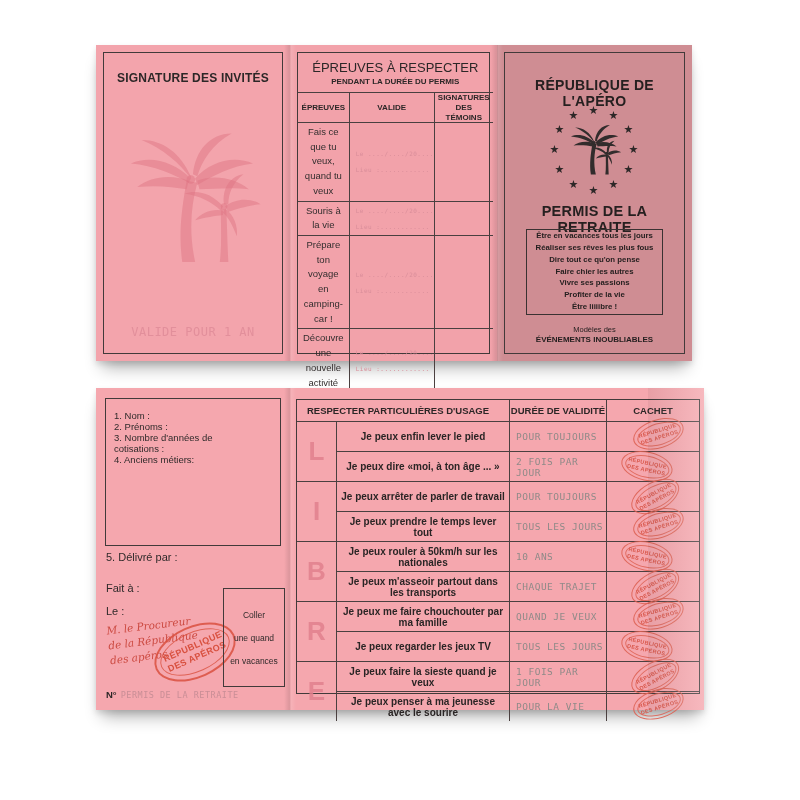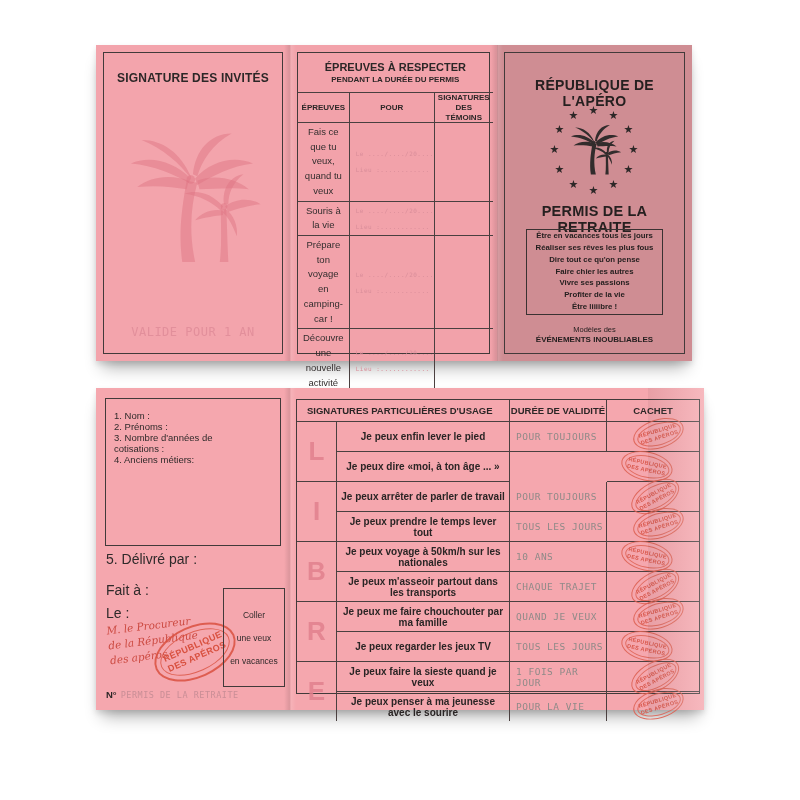"ÉPREUVES À RESPECTER" .ep-title { font-size: 11px -> 13px; font-weight: bold -> normal }
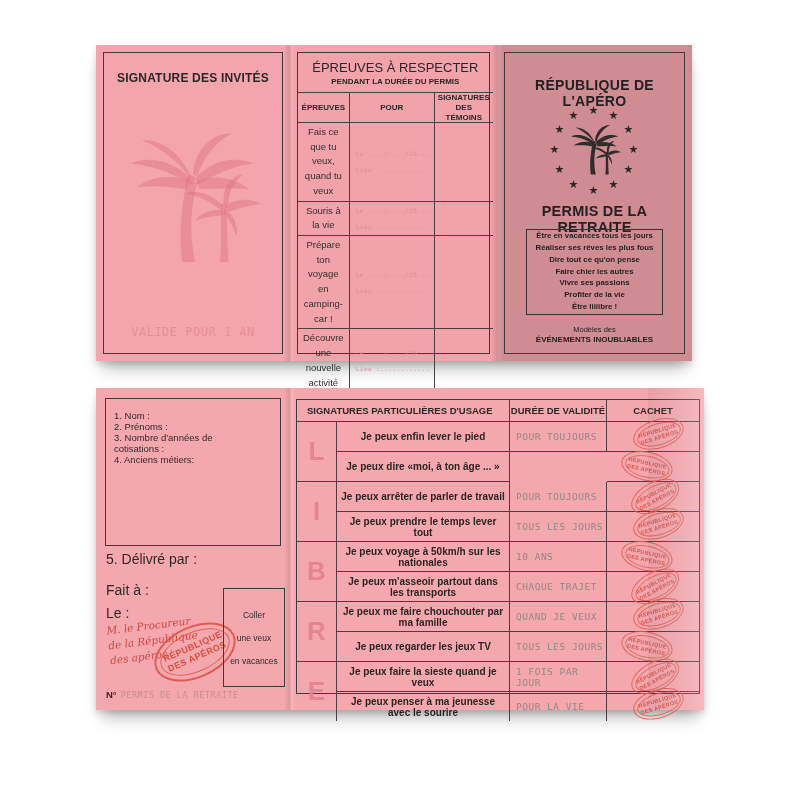"POUR" div.ep-cell { text: POUR -> VALIDE }
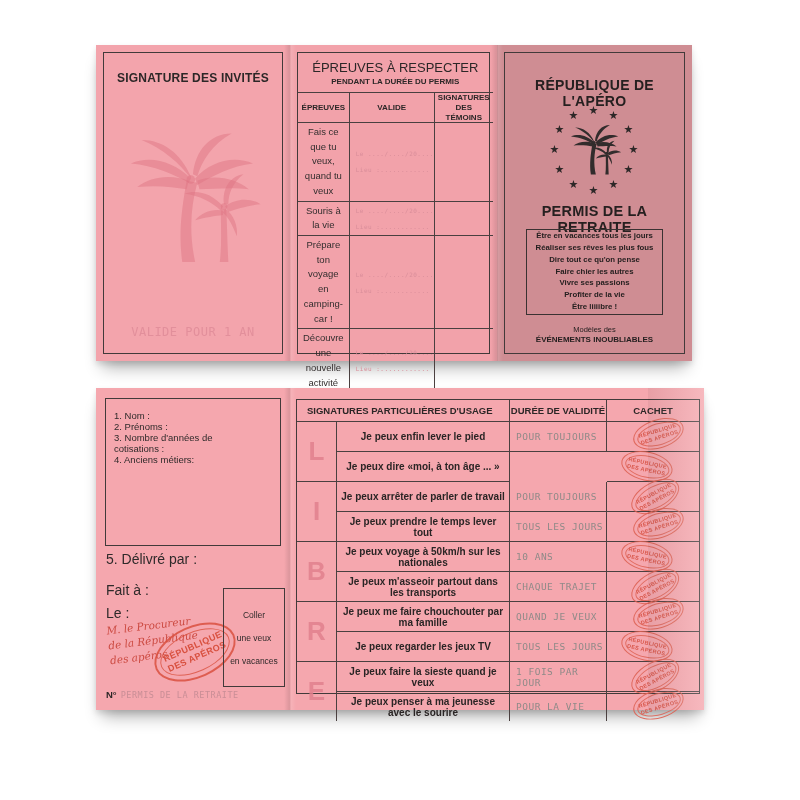"SIGNATURES PARTICULIÈRES D'USAGE" div.bt-cell { text: SIGNATURES -> RESPECTER }
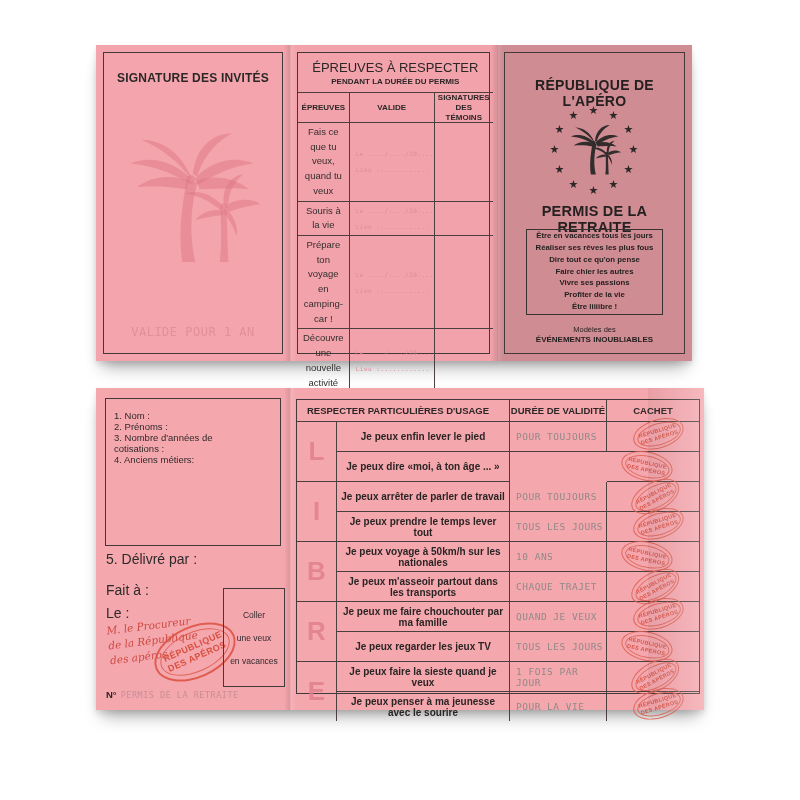"2 FOIS PAR JOUR" div.bt-cell { html: none -> <div>2 FOIS PAR JOUR</div> }
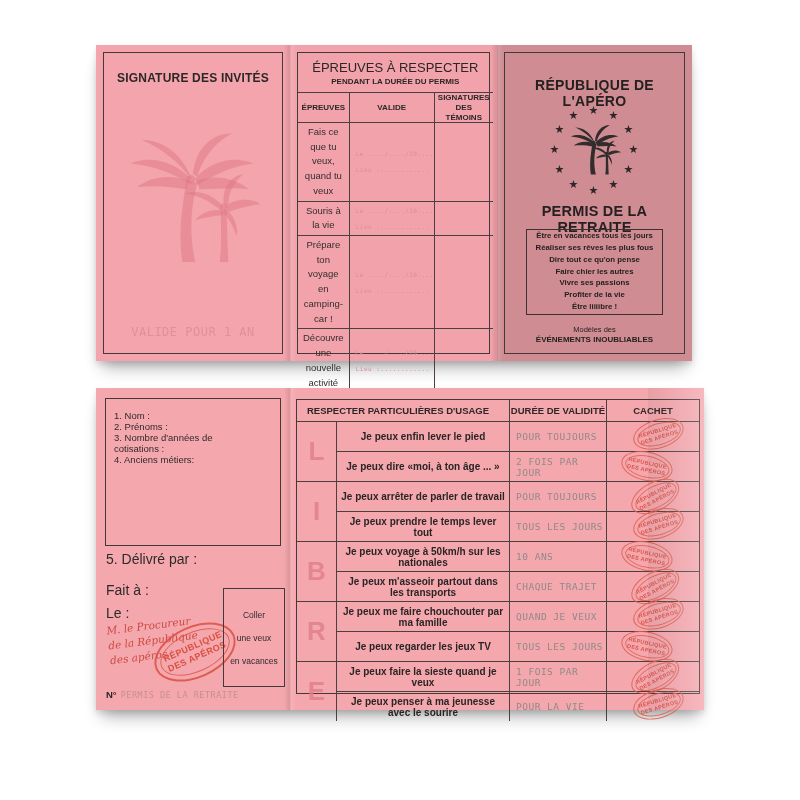"5. Délivré par :" .b-label { font-size: 14px -> 11px }
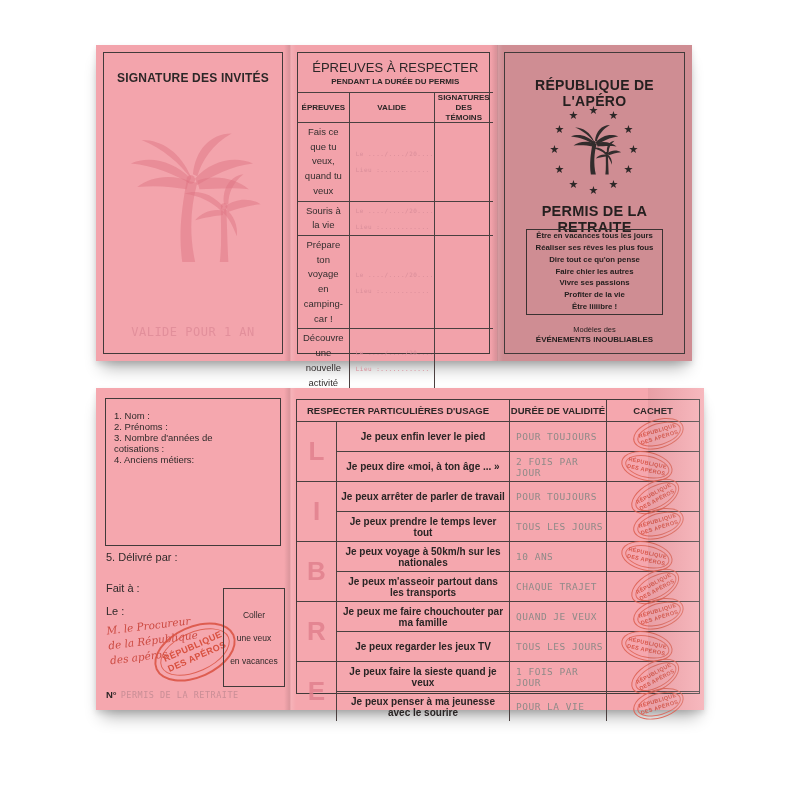"Je peux voyage à 50km/h" div.bt-cell { text: voyage -> rouler }
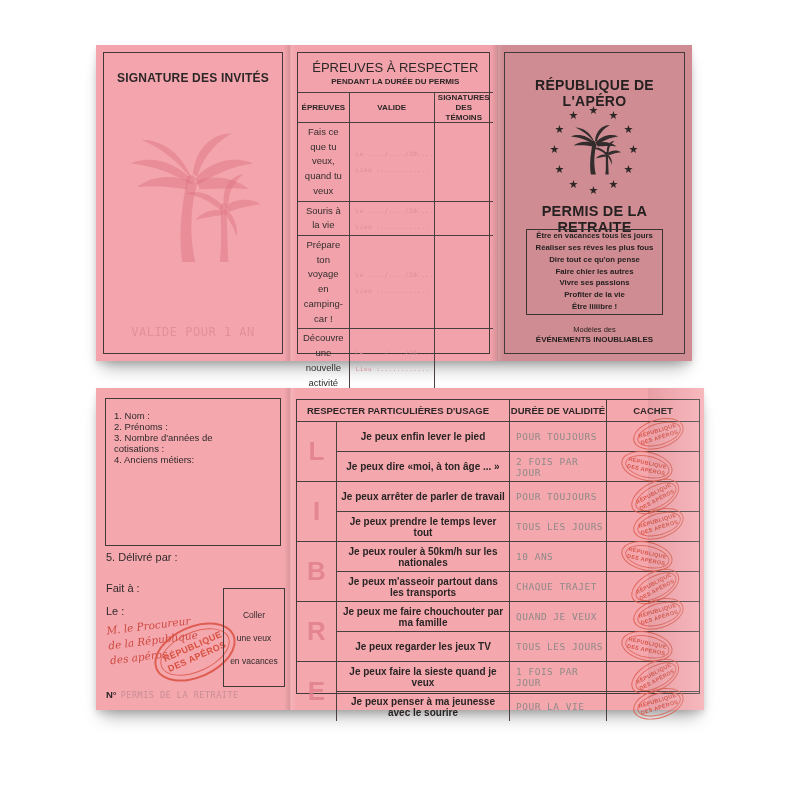"une veux" div.photo-line { text: veux -> quand }
